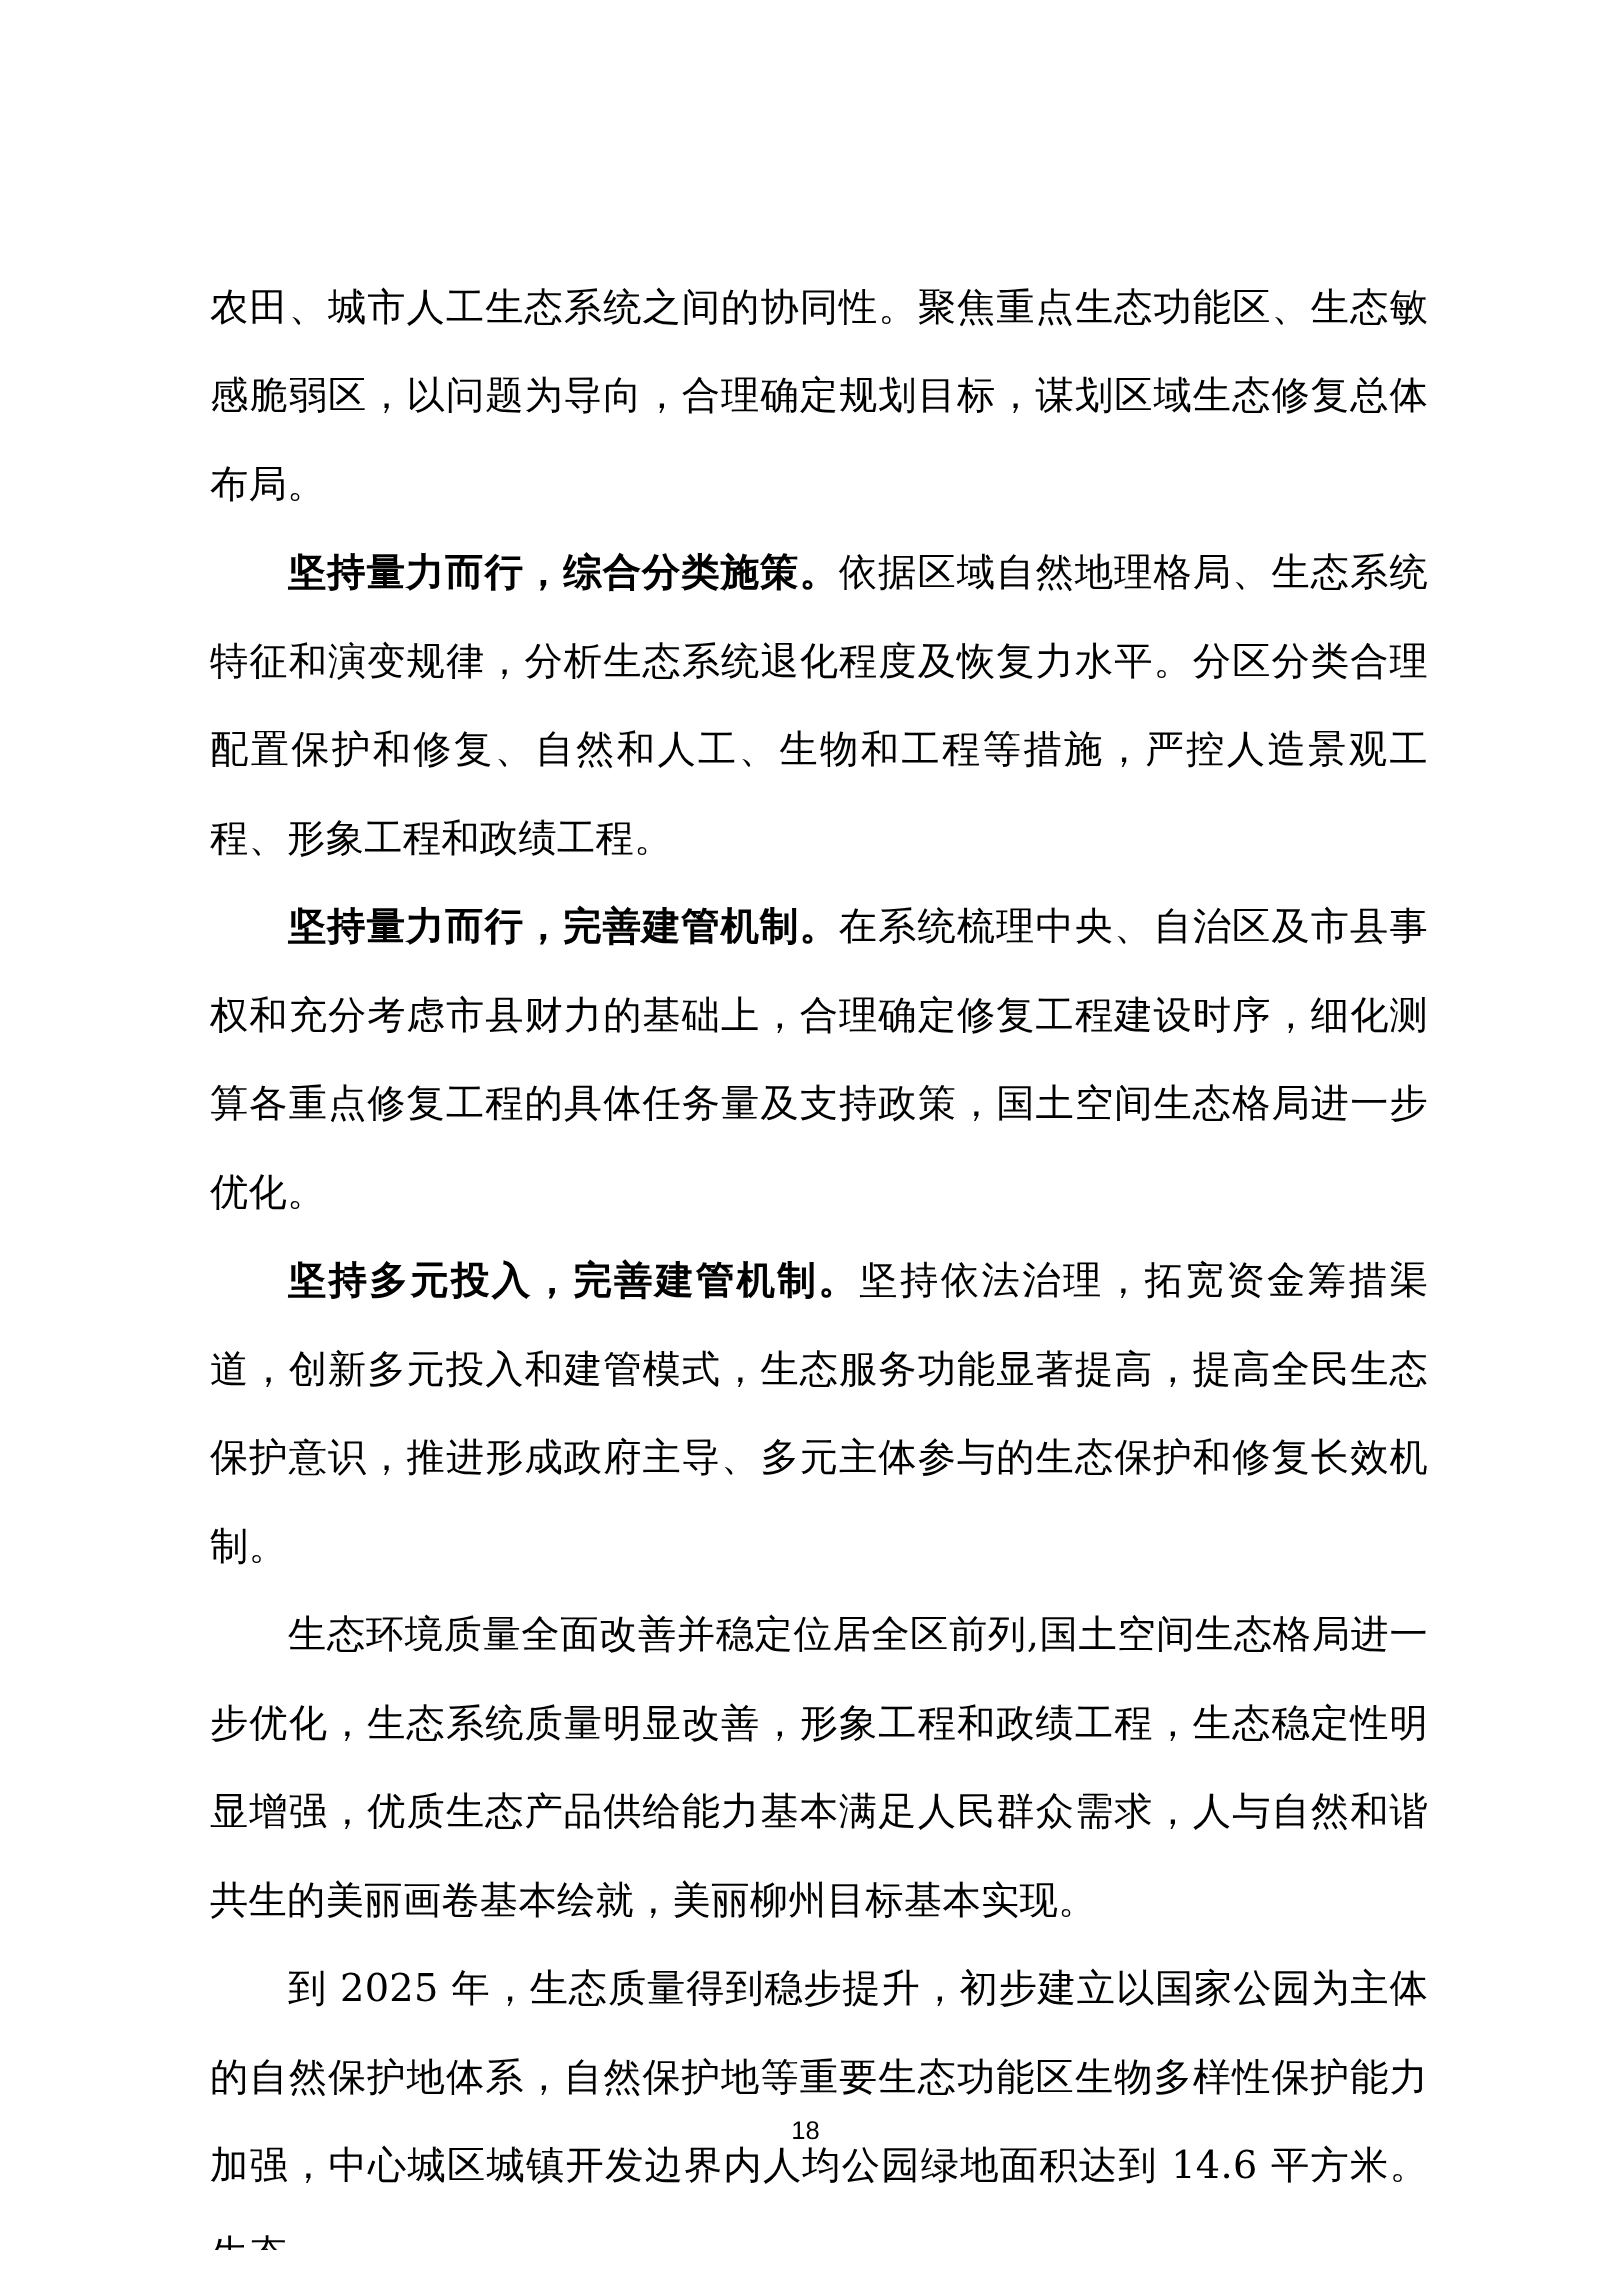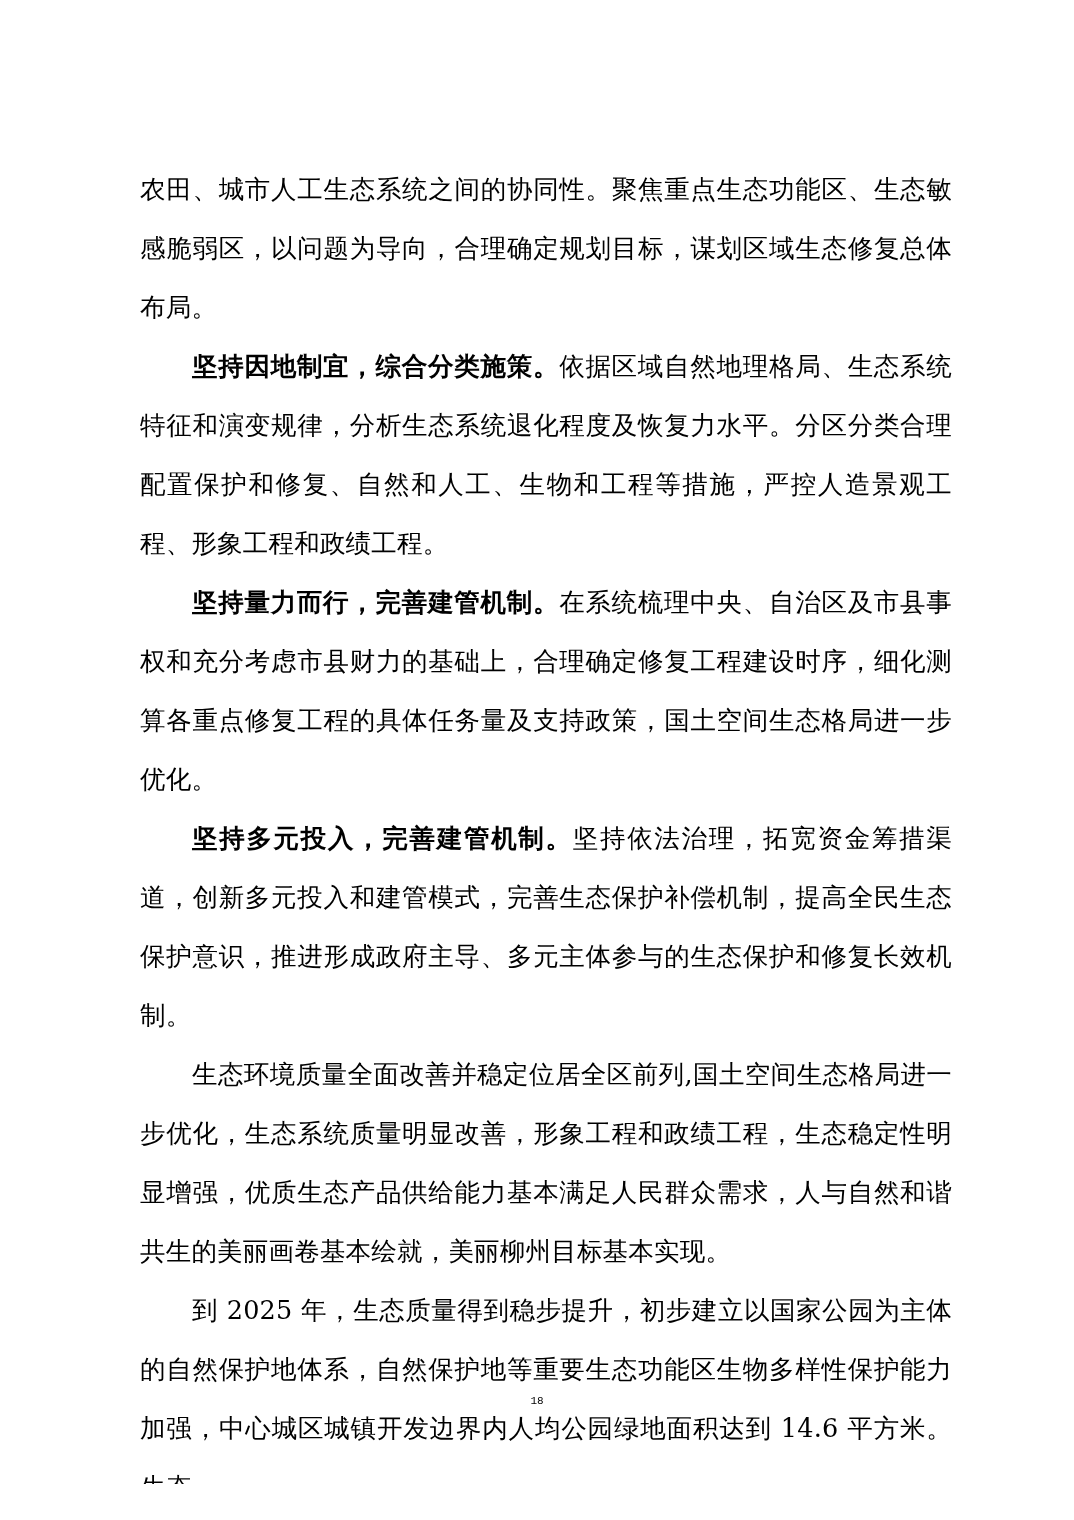"农田、城市人工生态系统之间的协同性。聚焦重点生态功能区、生态敏感脆弱区，以问题为" .page { margin: 0 auto -> 16px auto }
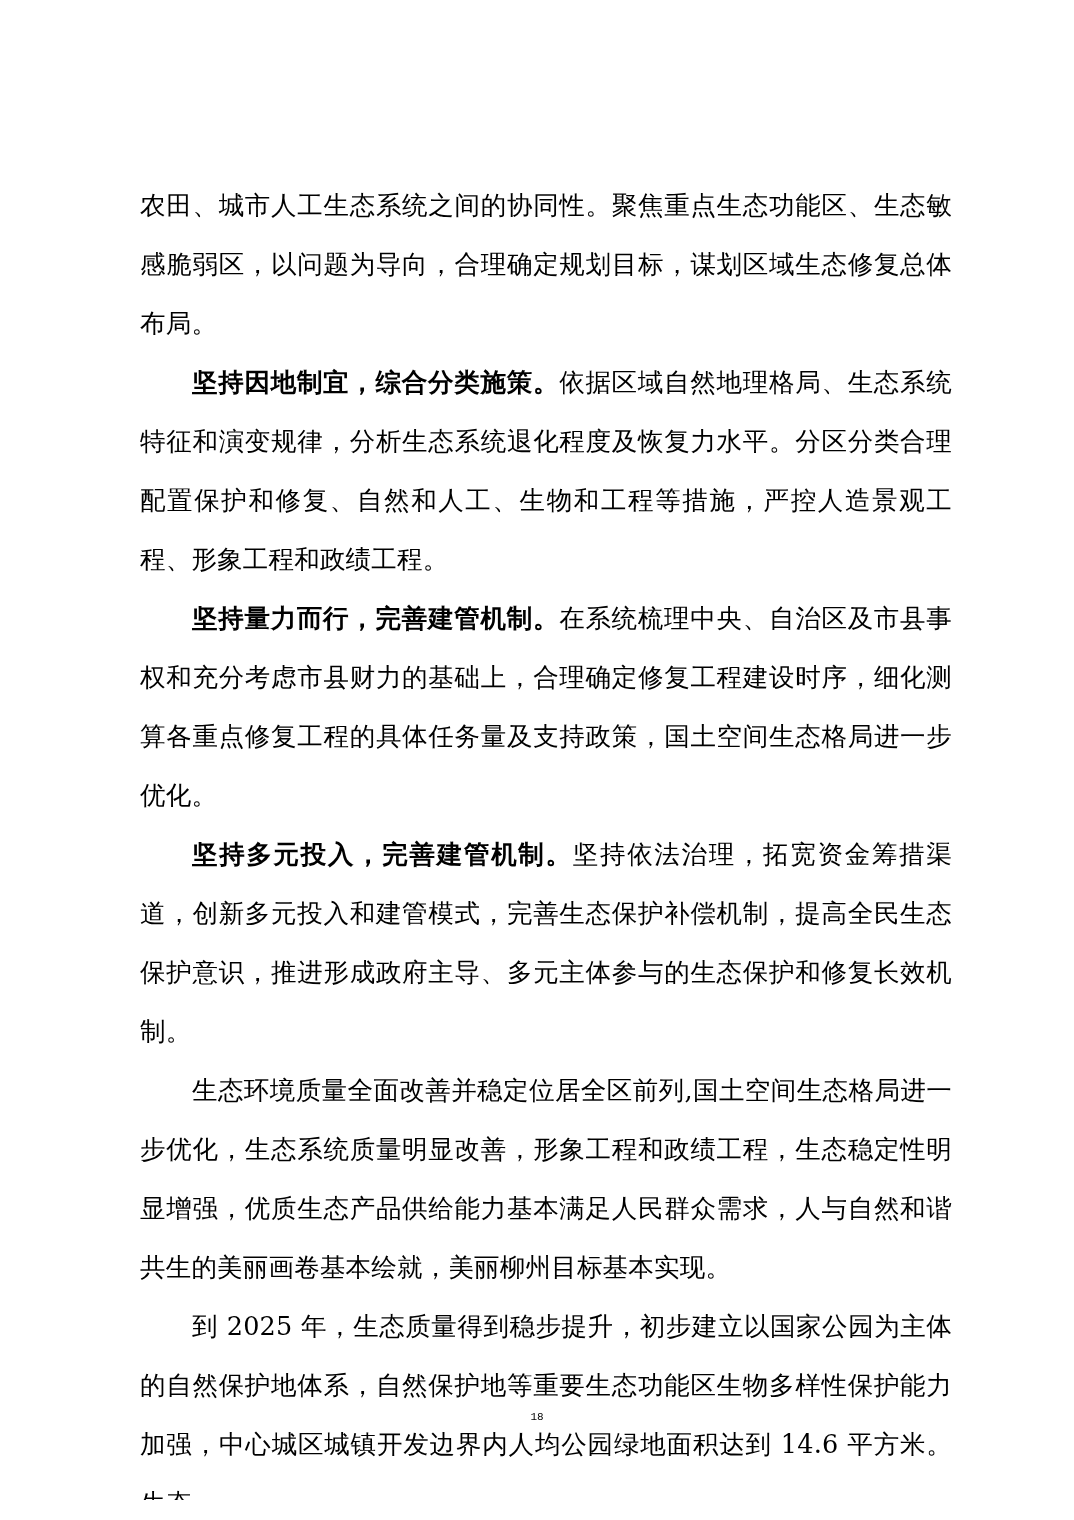"坚持因地制宜，综合分类施策。" span.lead { text: 因地制宜 -> 量力而行 }
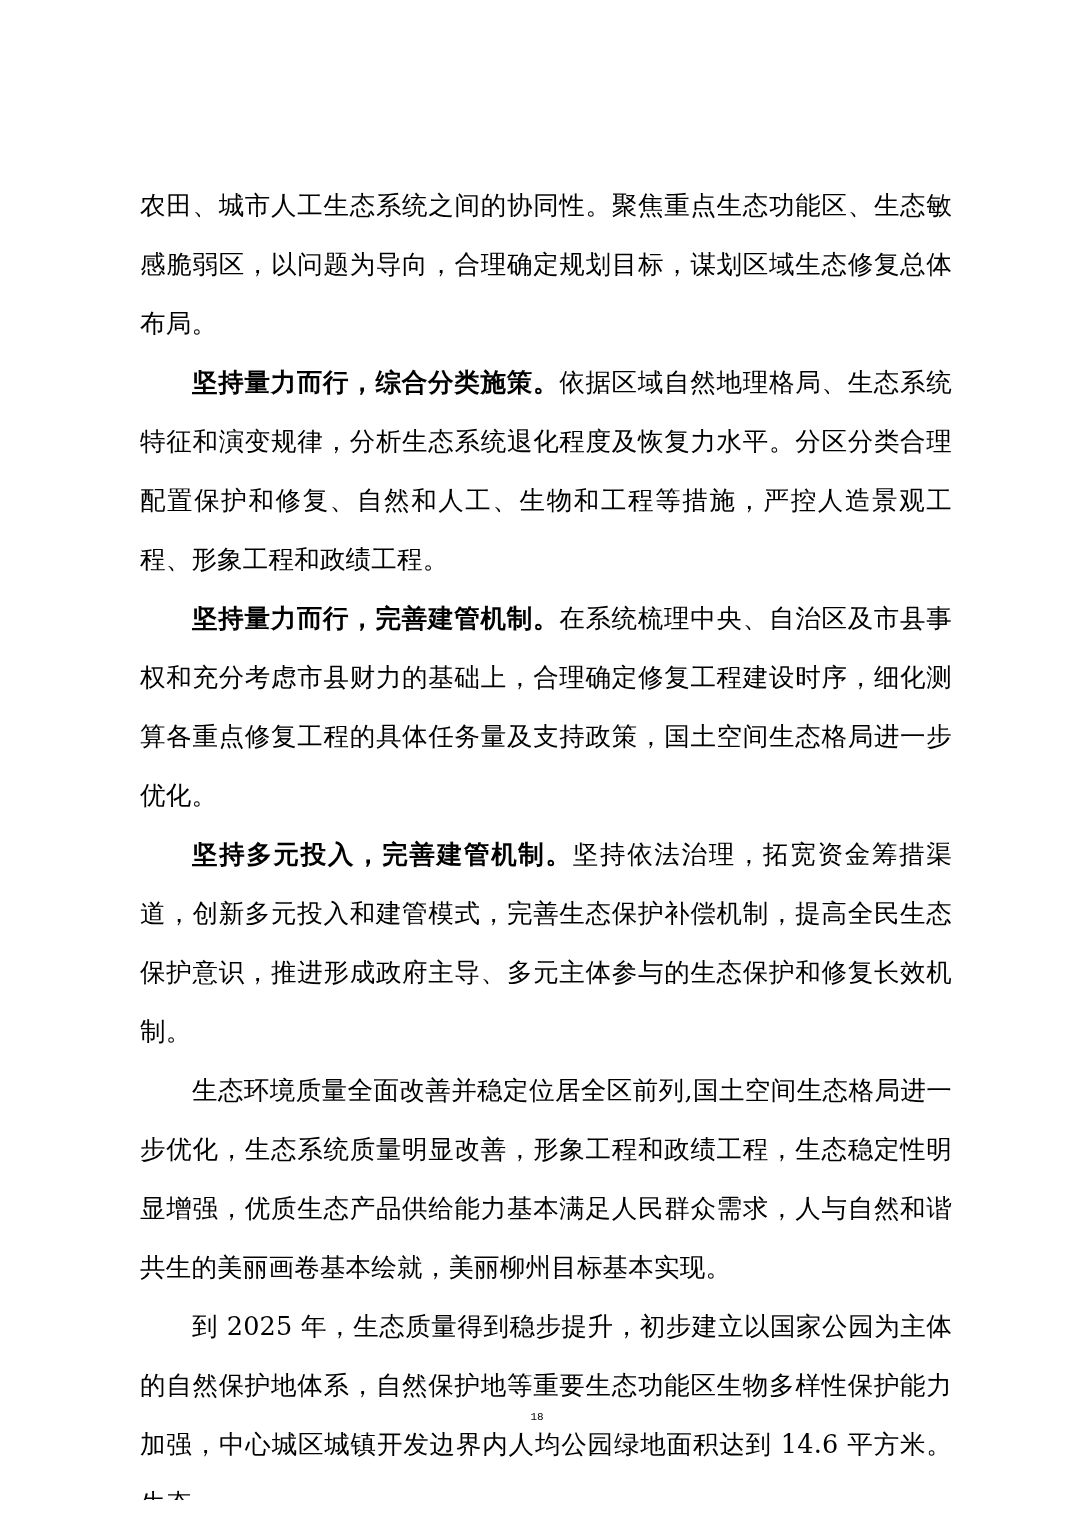"坚持依法治理，拓宽资金筹措渠道，创新多元投入和建管模式，完善生态保护补偿机制，提" span { text: 完善生态保护补偿机制 -> 生态服务功能显著提高 }
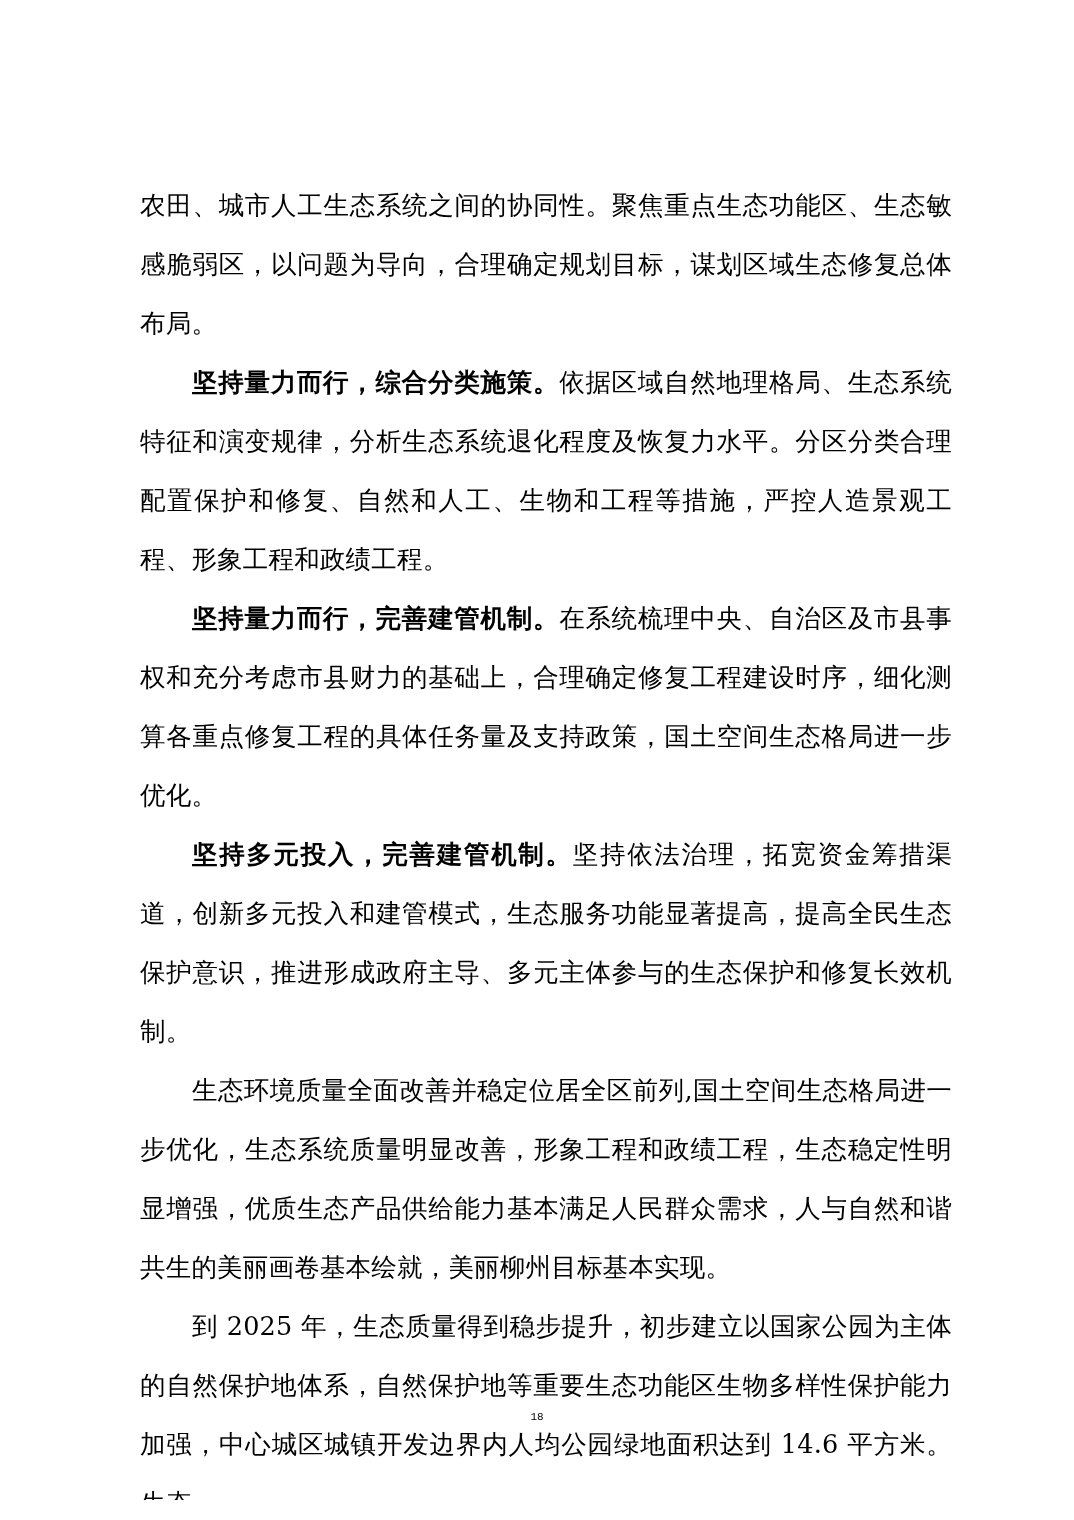"18" .page-number { font-family: Liberation Mono, monospace -> Liberation Sans, sans-serif; font-size: 11px -> 17px }
